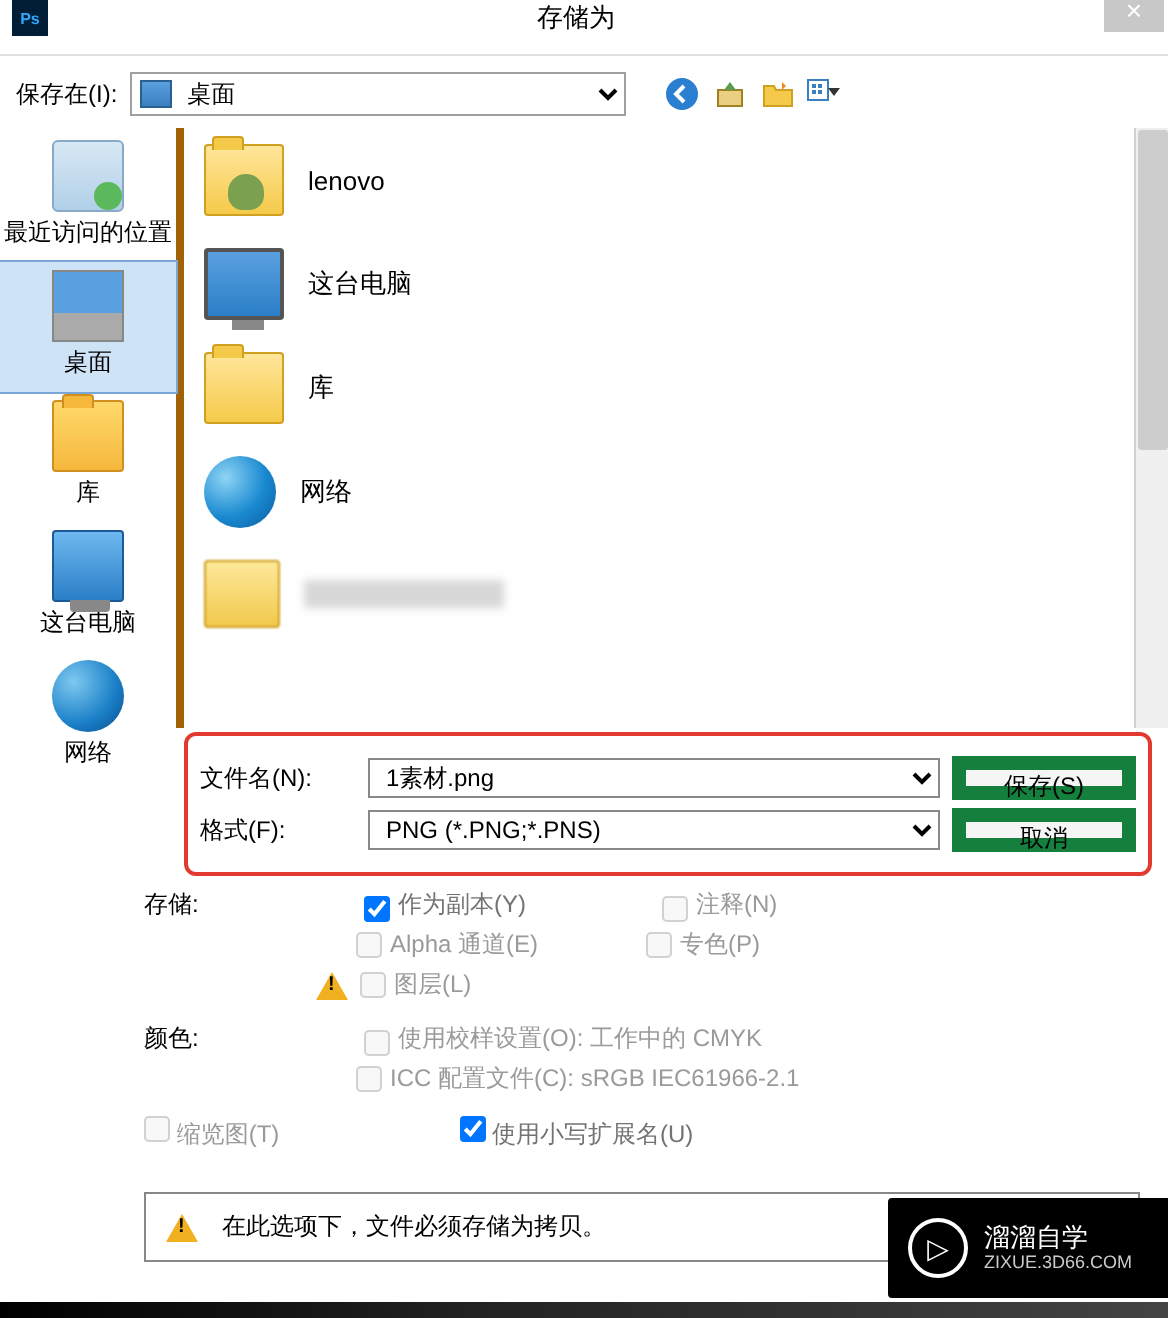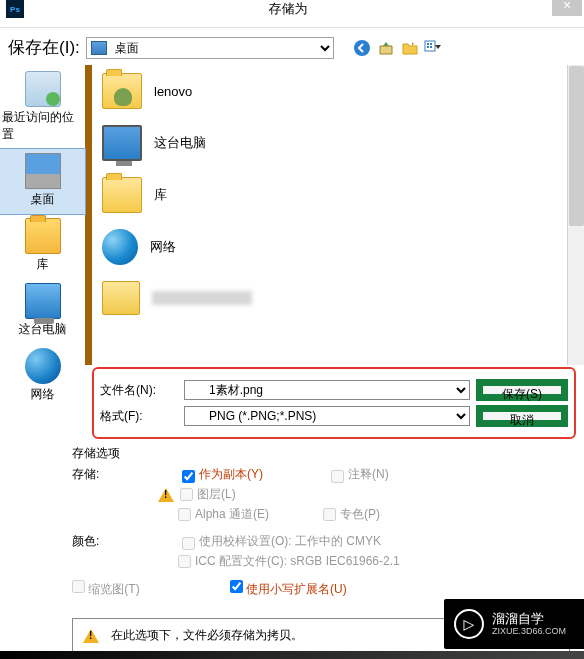"保存在(I):" .top-label { font-size: 17px -> 12px }
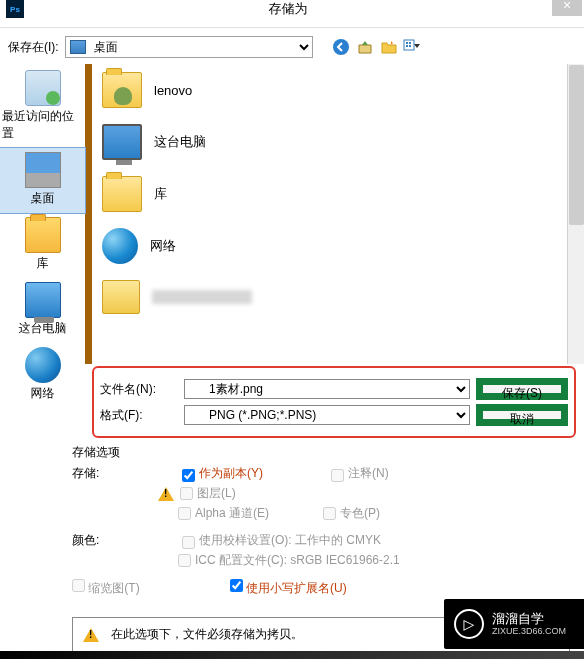"最近访问的位置" .sidebar { border-right: 7px solid #a16207 -> 4px solid #a16207 }
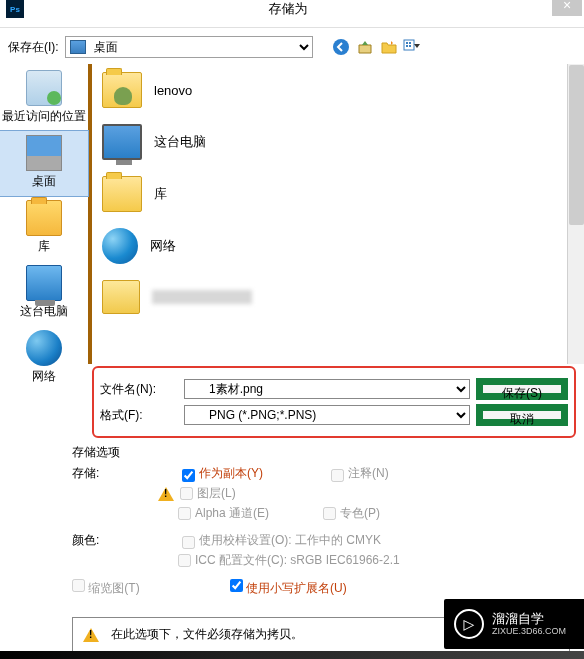"1素材.png" .form-input, .form-select { padding: 0 20px -> 0 4px }
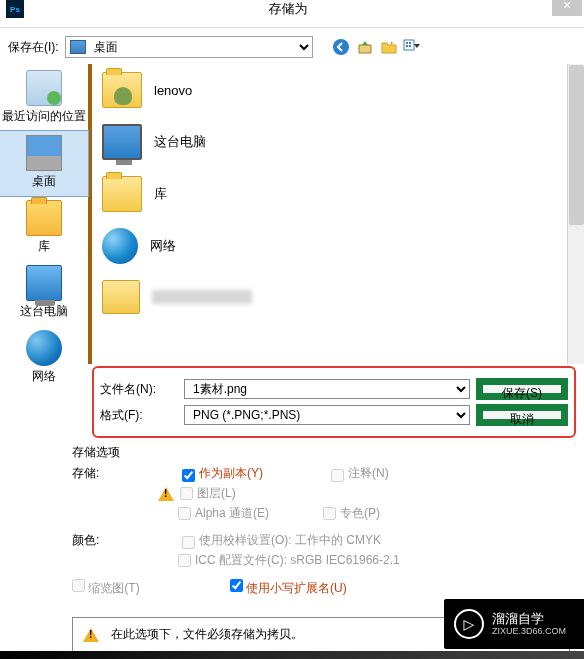"存储选项" div.opt-head { html: <div>存储选项</div> -> none }
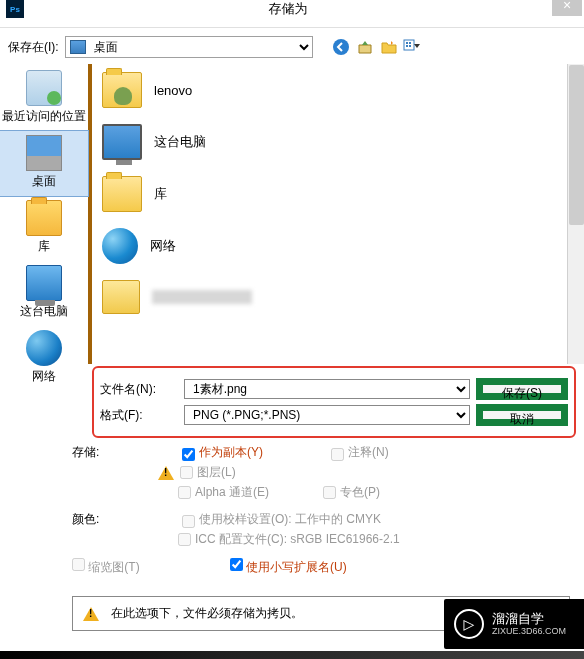"作为副本(Y)" .chk-label { color: #c2410c -> #737373 }
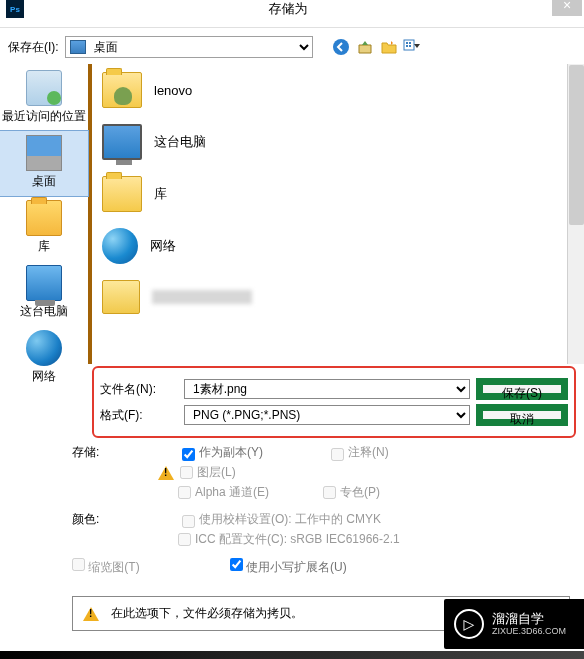"图层(L)" div.opt-row { order: before "Alpha 通道(E)" -> after "Alpha 通道(E)" }
